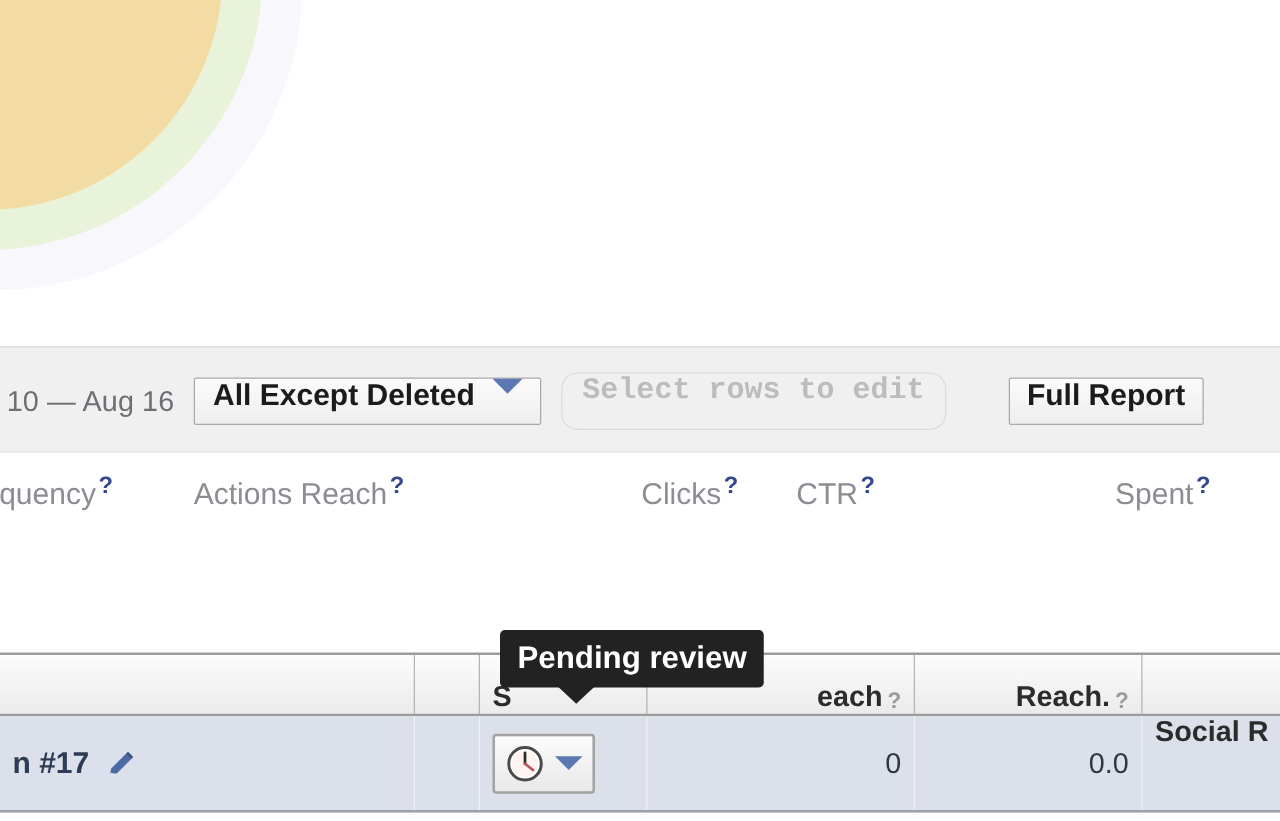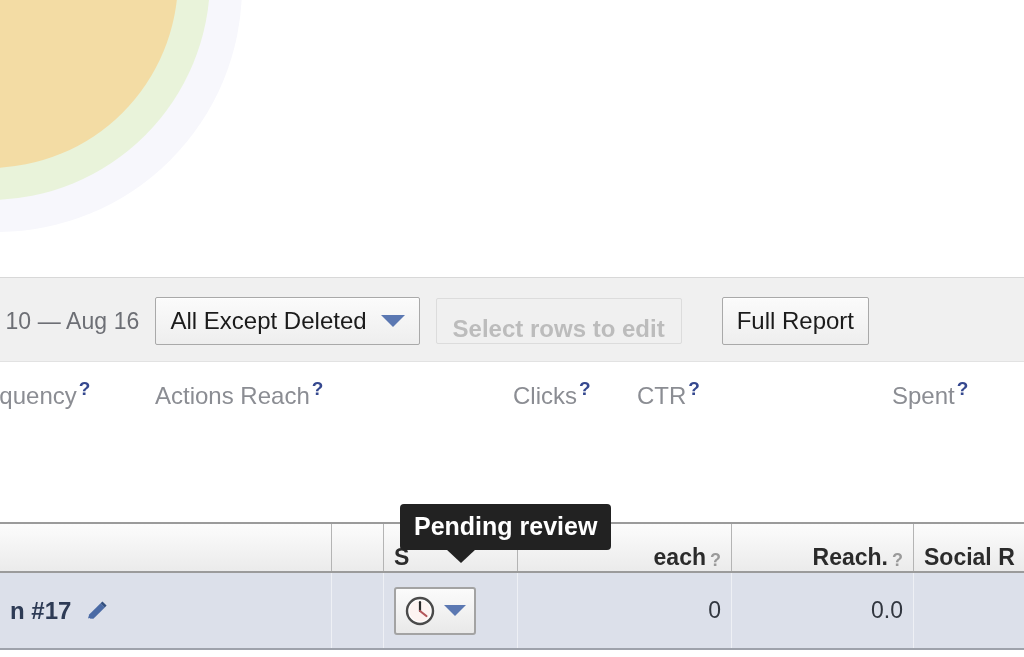"All Except Deleted" .btn { align-items: center -> flex-start; font-weight: normal -> bold; height: 48px -> 38px }
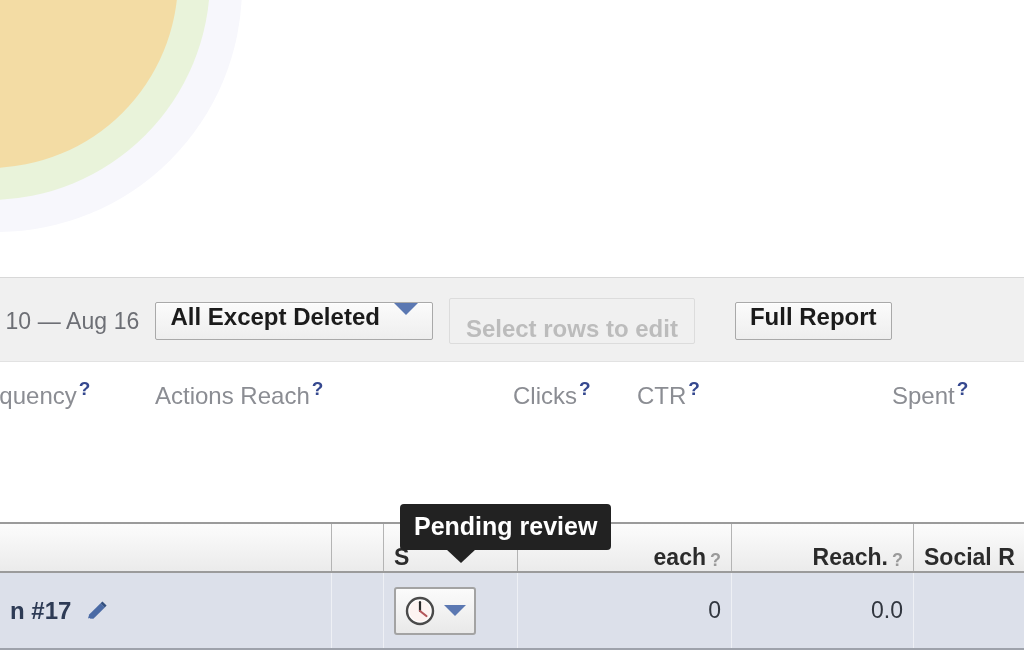"Select rows to edit" #select-rows-box { align-items: flex-end -> flex-start; border-radius: 2px -> 13px; font-family: none -> Liberation Mono, monospace }
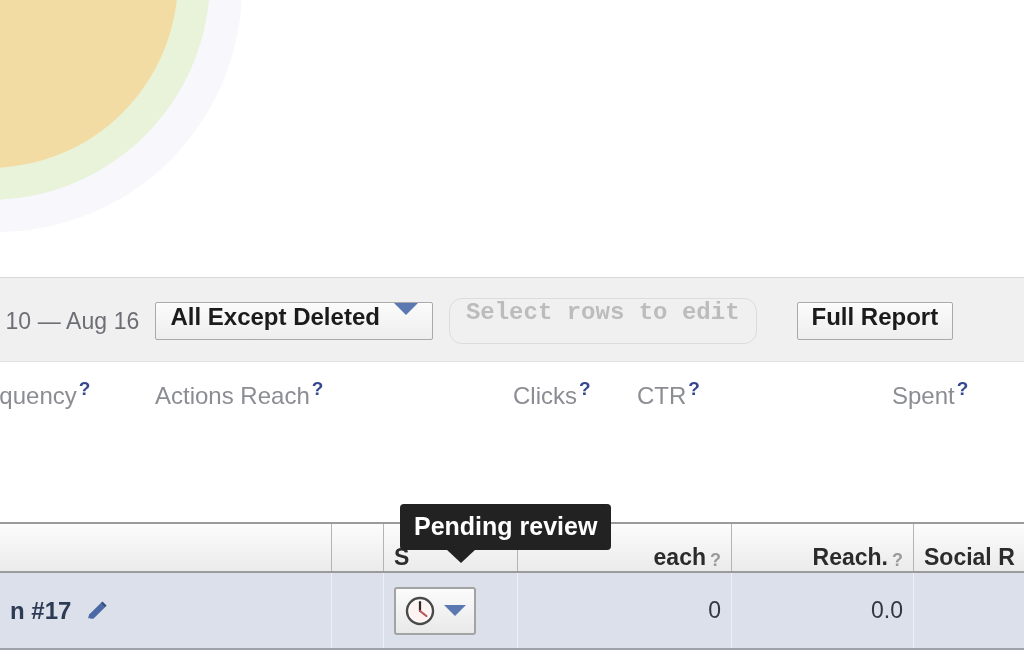"Full Report" #full-report-btn { margin-left: 24px -> 34px }
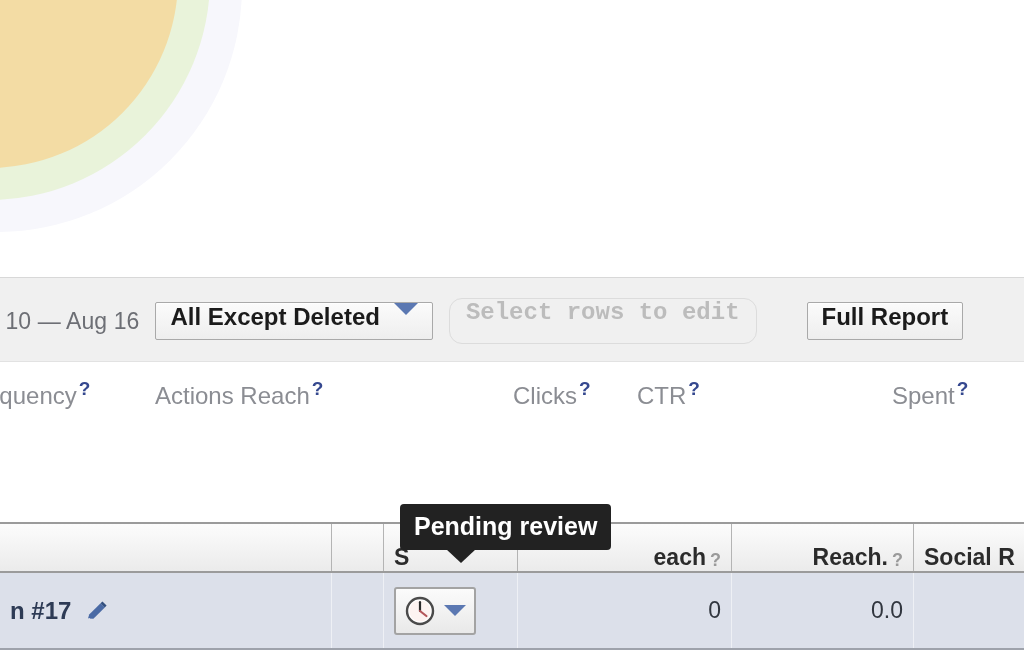"Social R" #thead .th.last { margin-top: none -> 28px }
